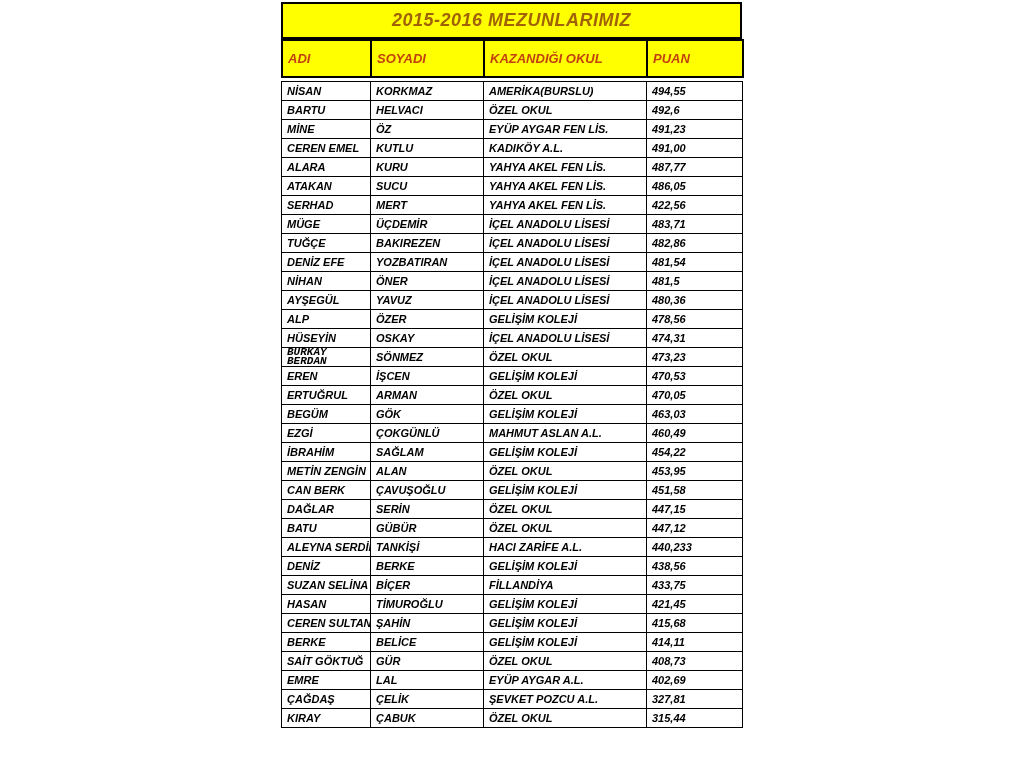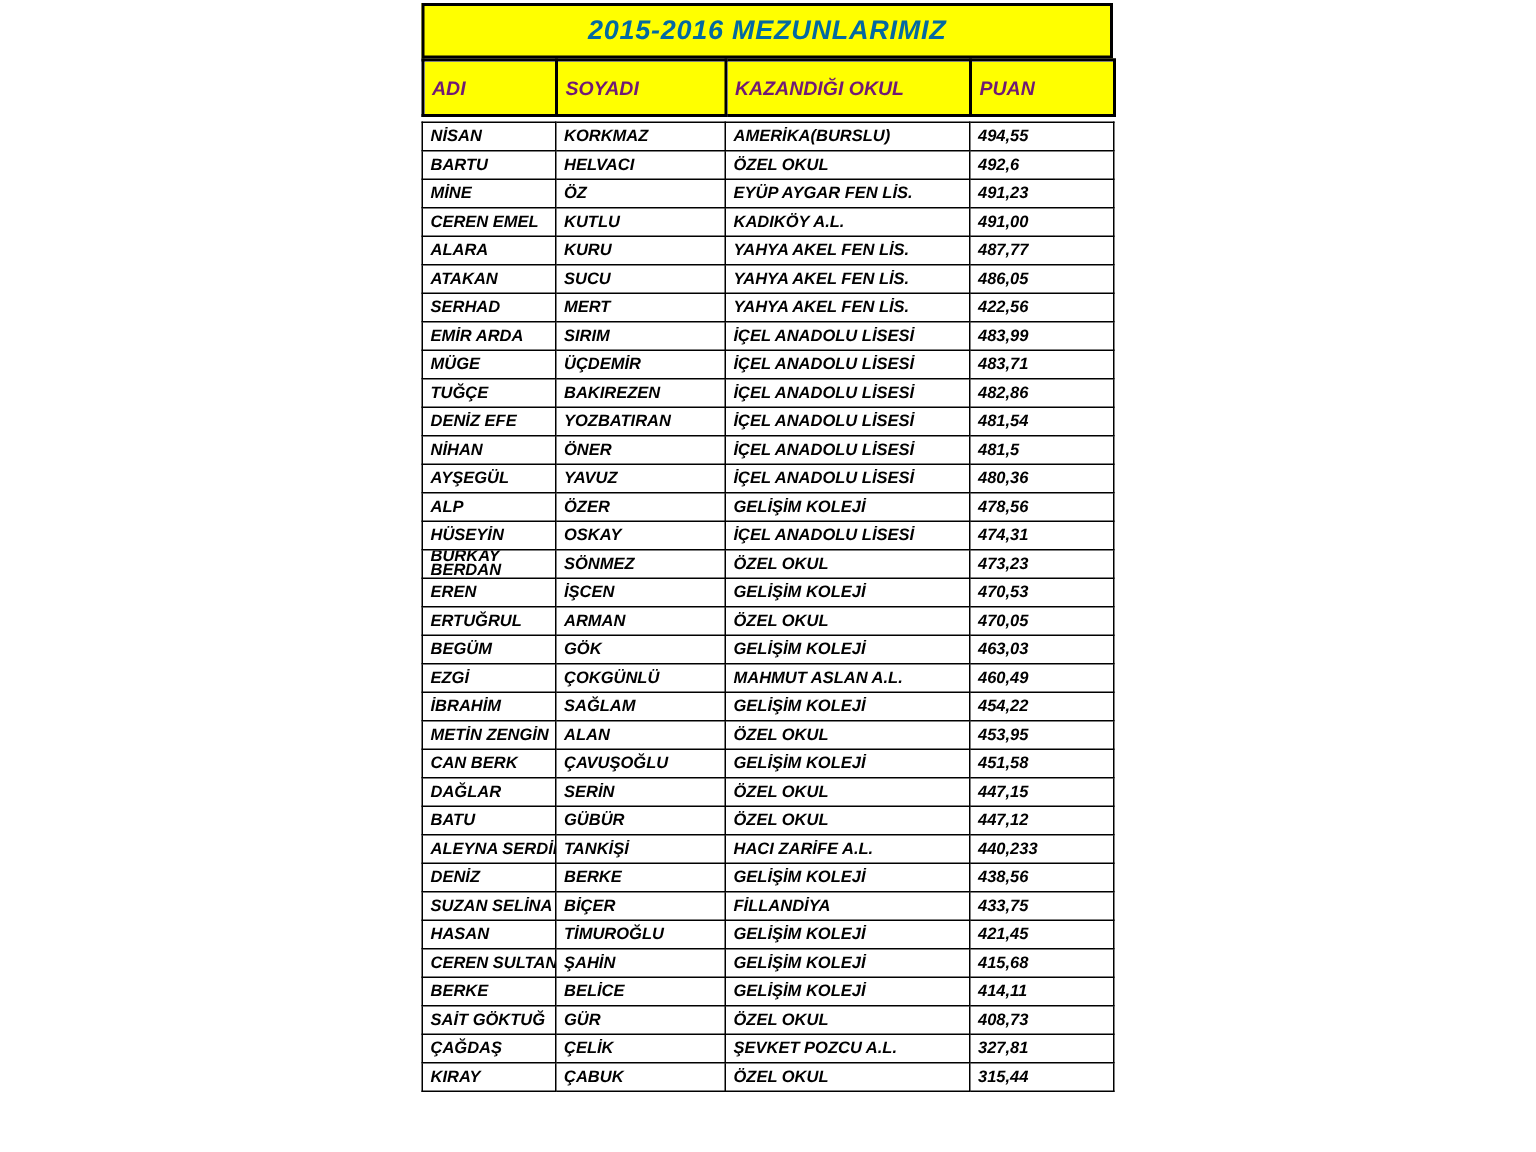"2015-2016 MEZUNLARIMIZ" .title-box { color: #0369a1 -> #a16207 }
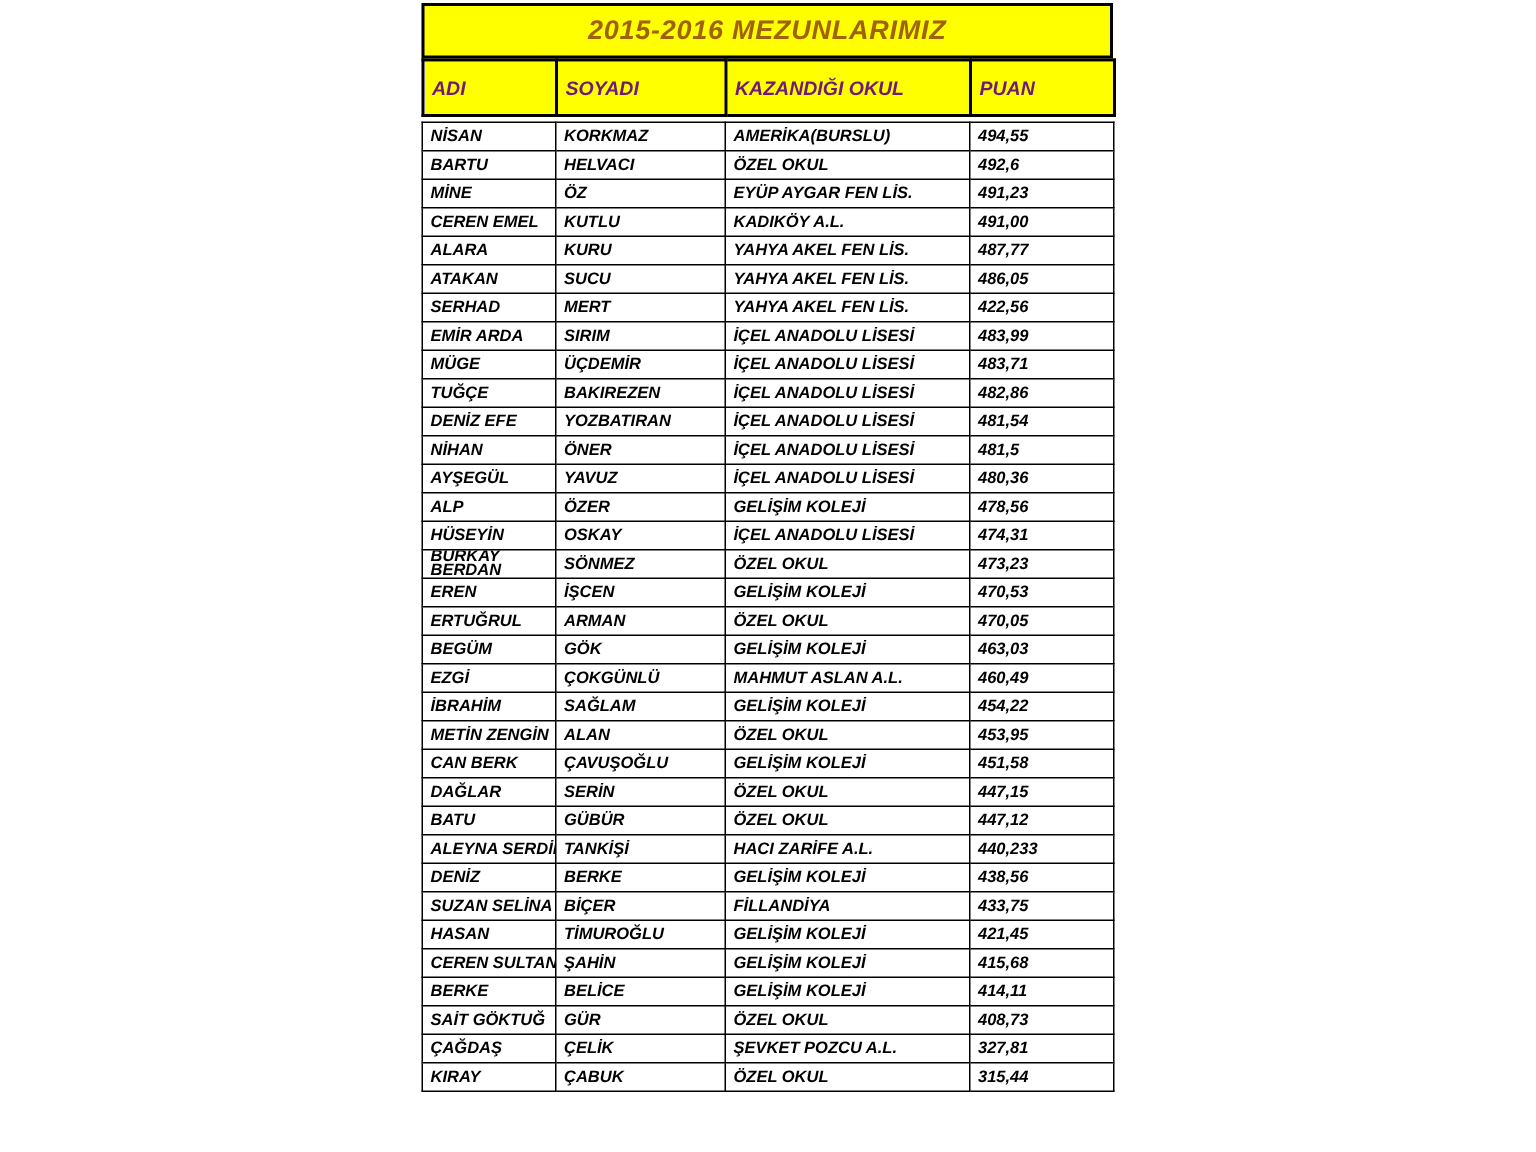"ADI" .header-table td { color: #701a75 -> #c2410c }
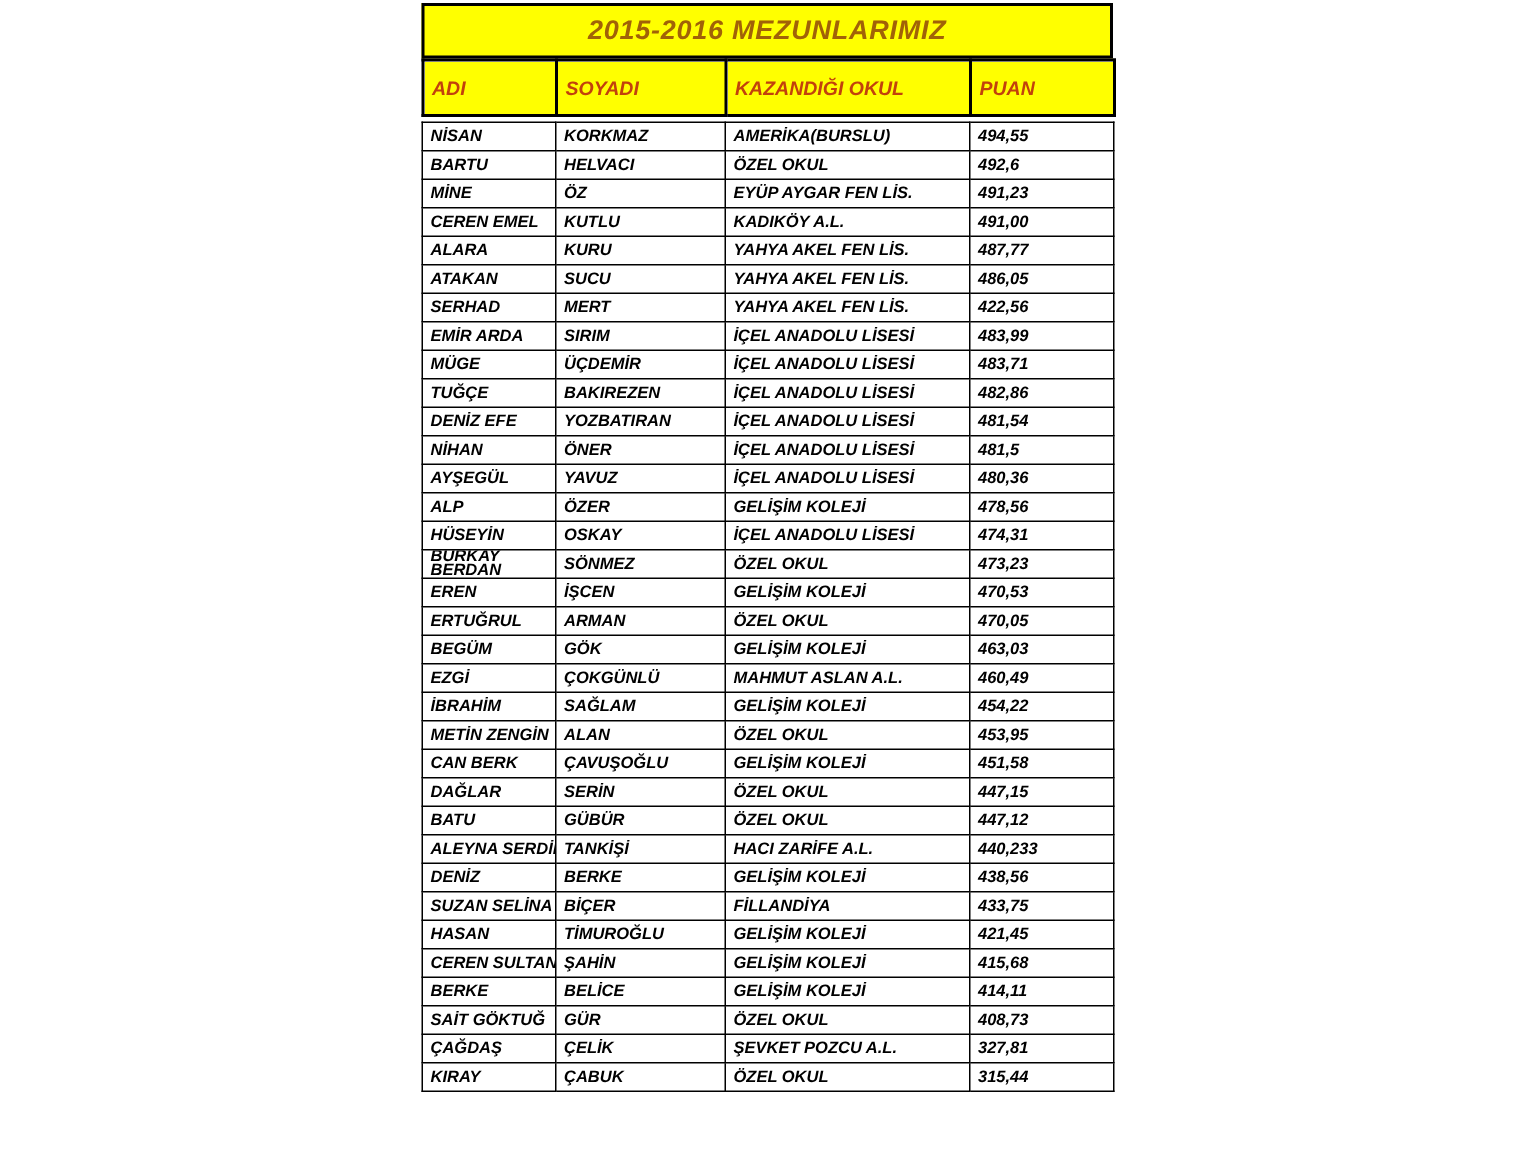"EMİR ARDA" tr { html: <tr> <td>EMİR ARDA</td> <td>SIRIM</td> <td>İÇEL ANADOLU LİSESİ</td> <td>483,99</td> </tr> -> none }
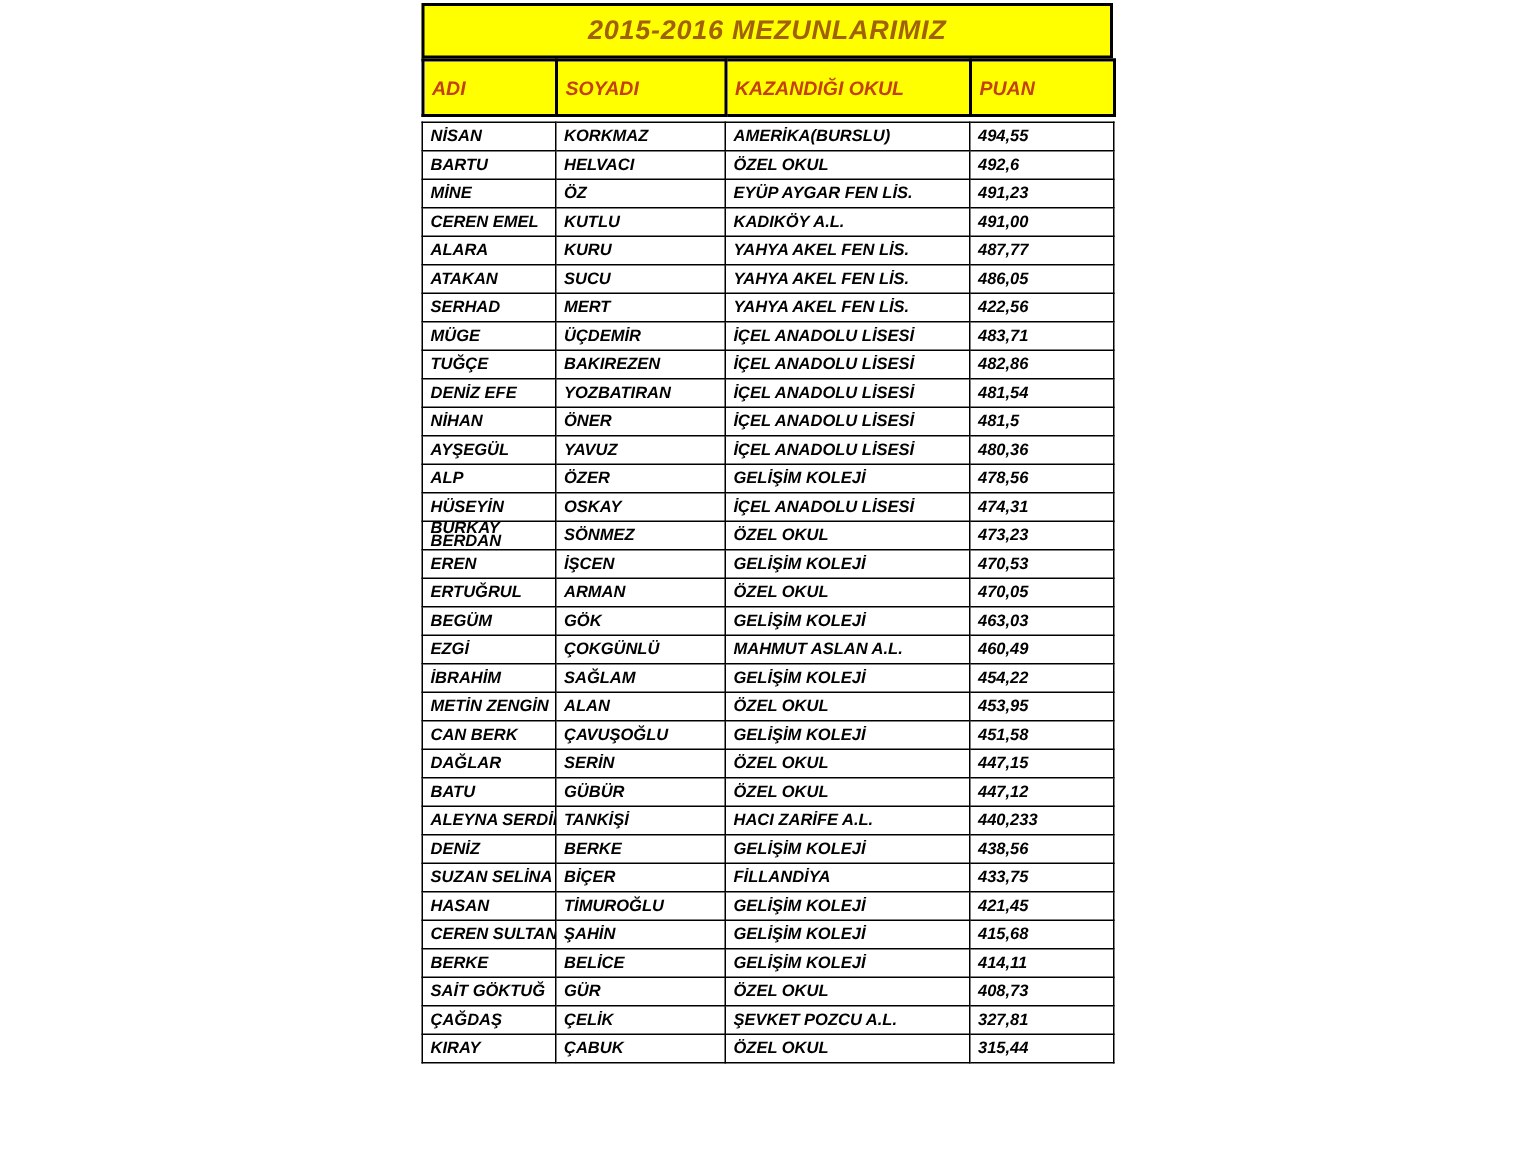"BURKAY" .body-table td.multiline { font-family: none -> Liberation Mono, monospace }
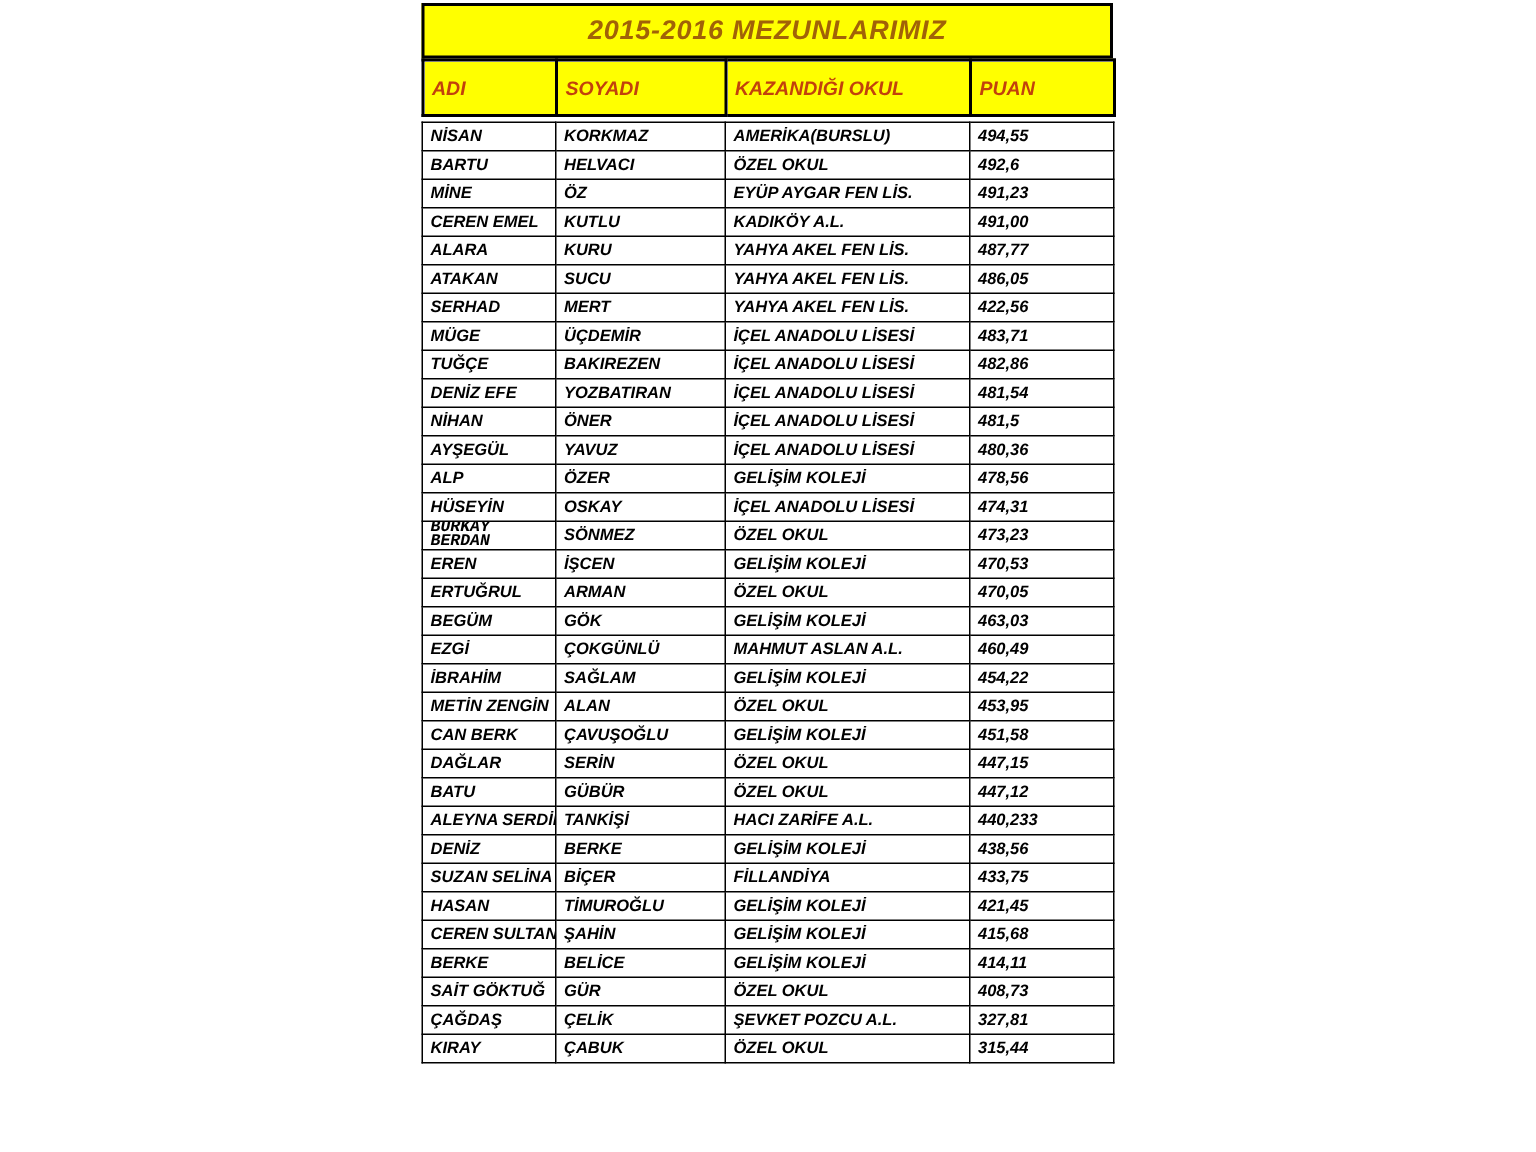"EMRE" tr { html: none -> <tr> <td>EMRE</td> <td>LAL</td> <td>EYÜP AYGAR A.L.</td> <td>402,69</td> </tr> }
